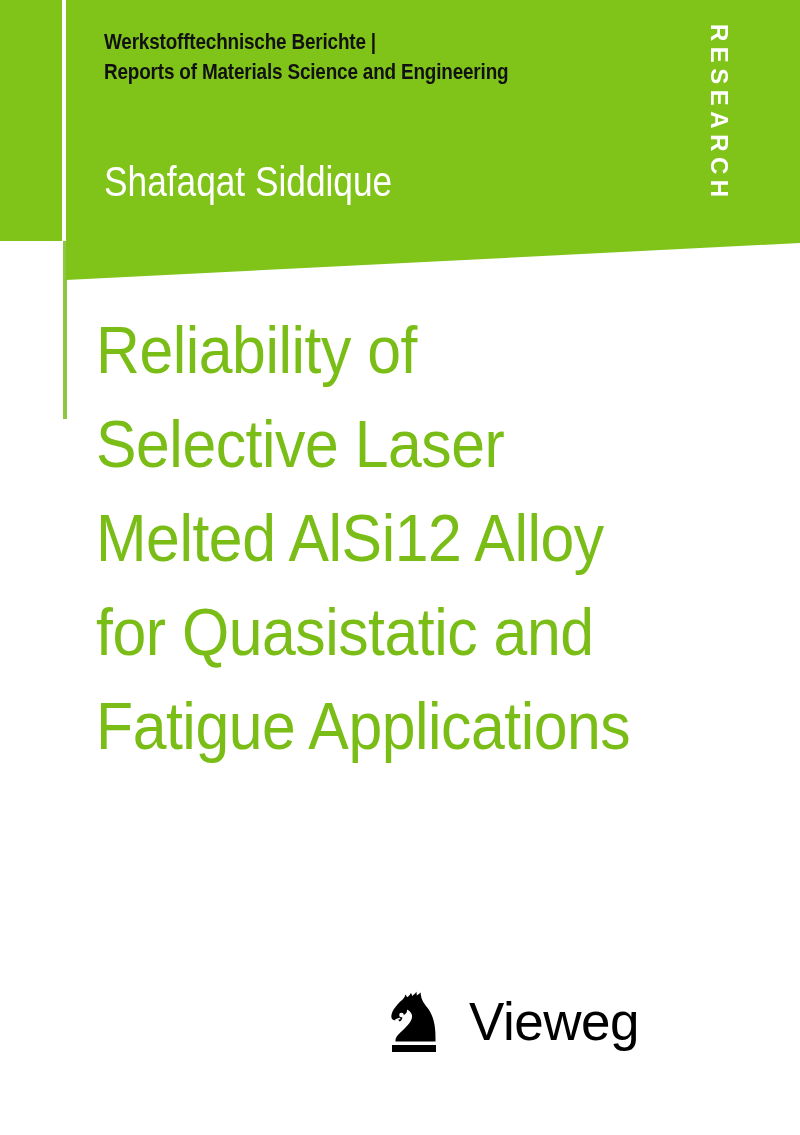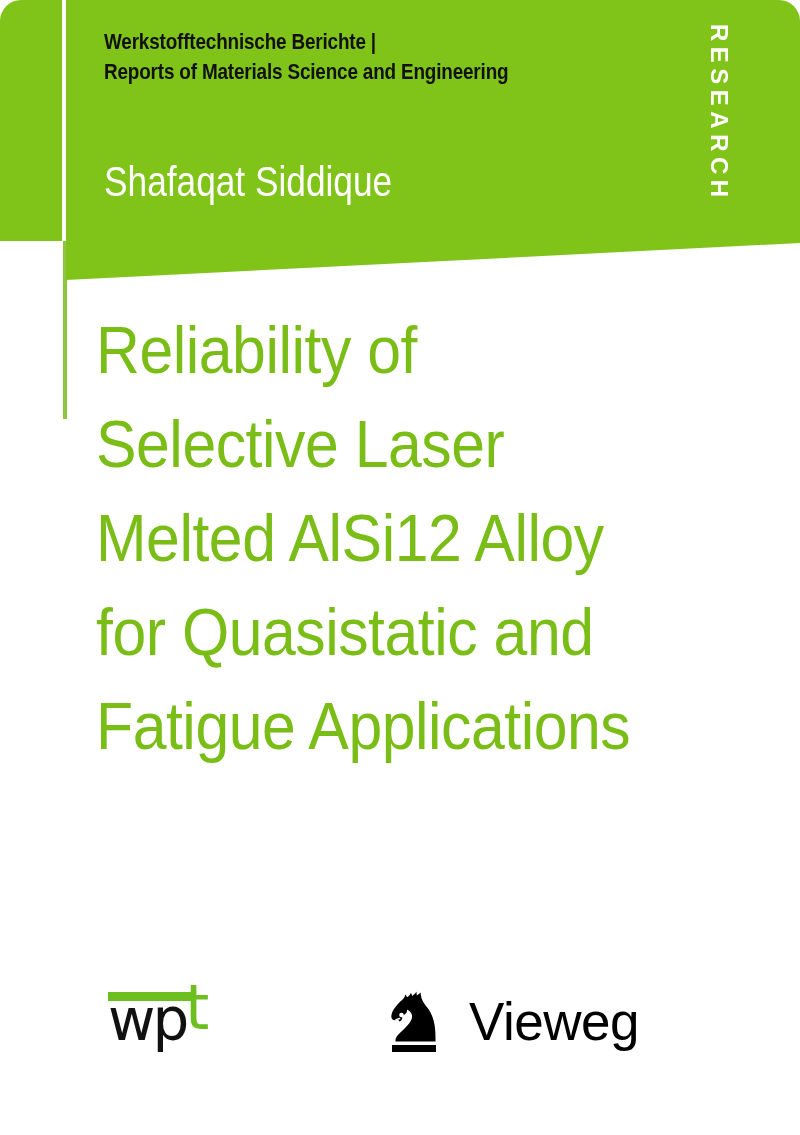"Werkstofftechnische Berichte |" #cover { border-radius: 21px -> none }
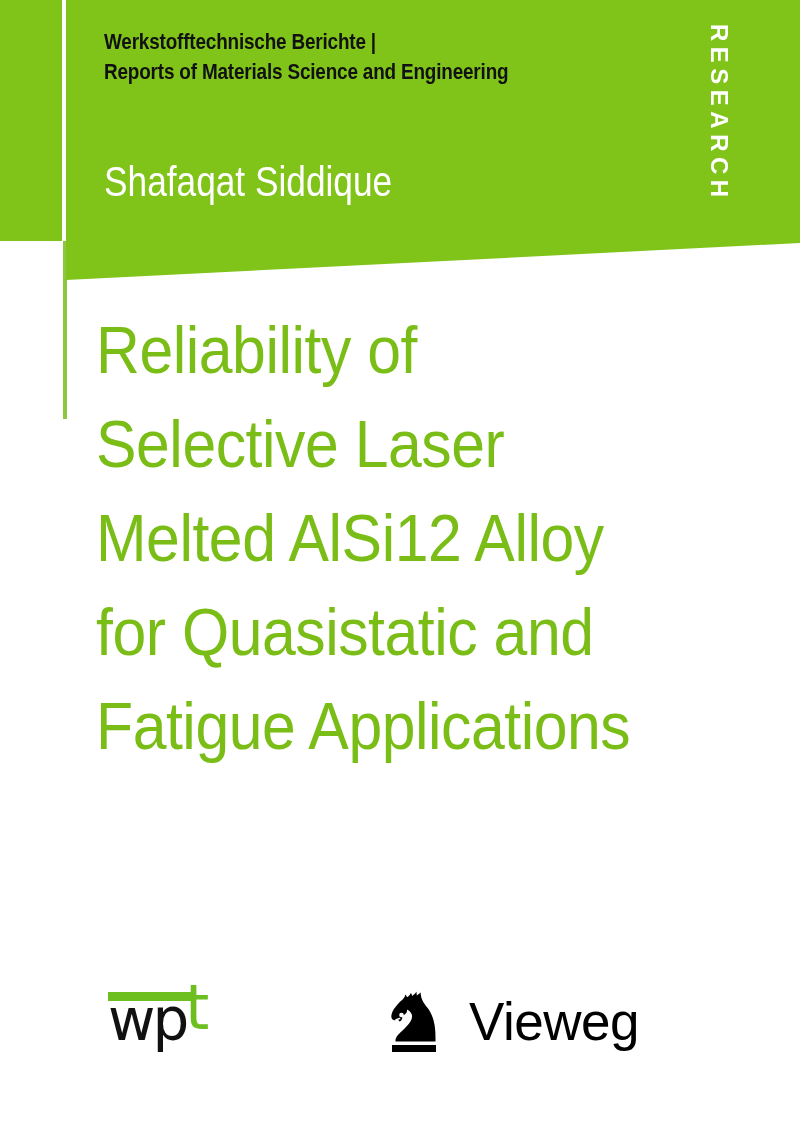"wp" div.wpt-logo { html: <div> <div></div> <span>wp</span> <span>t</span> </div> -> none }
